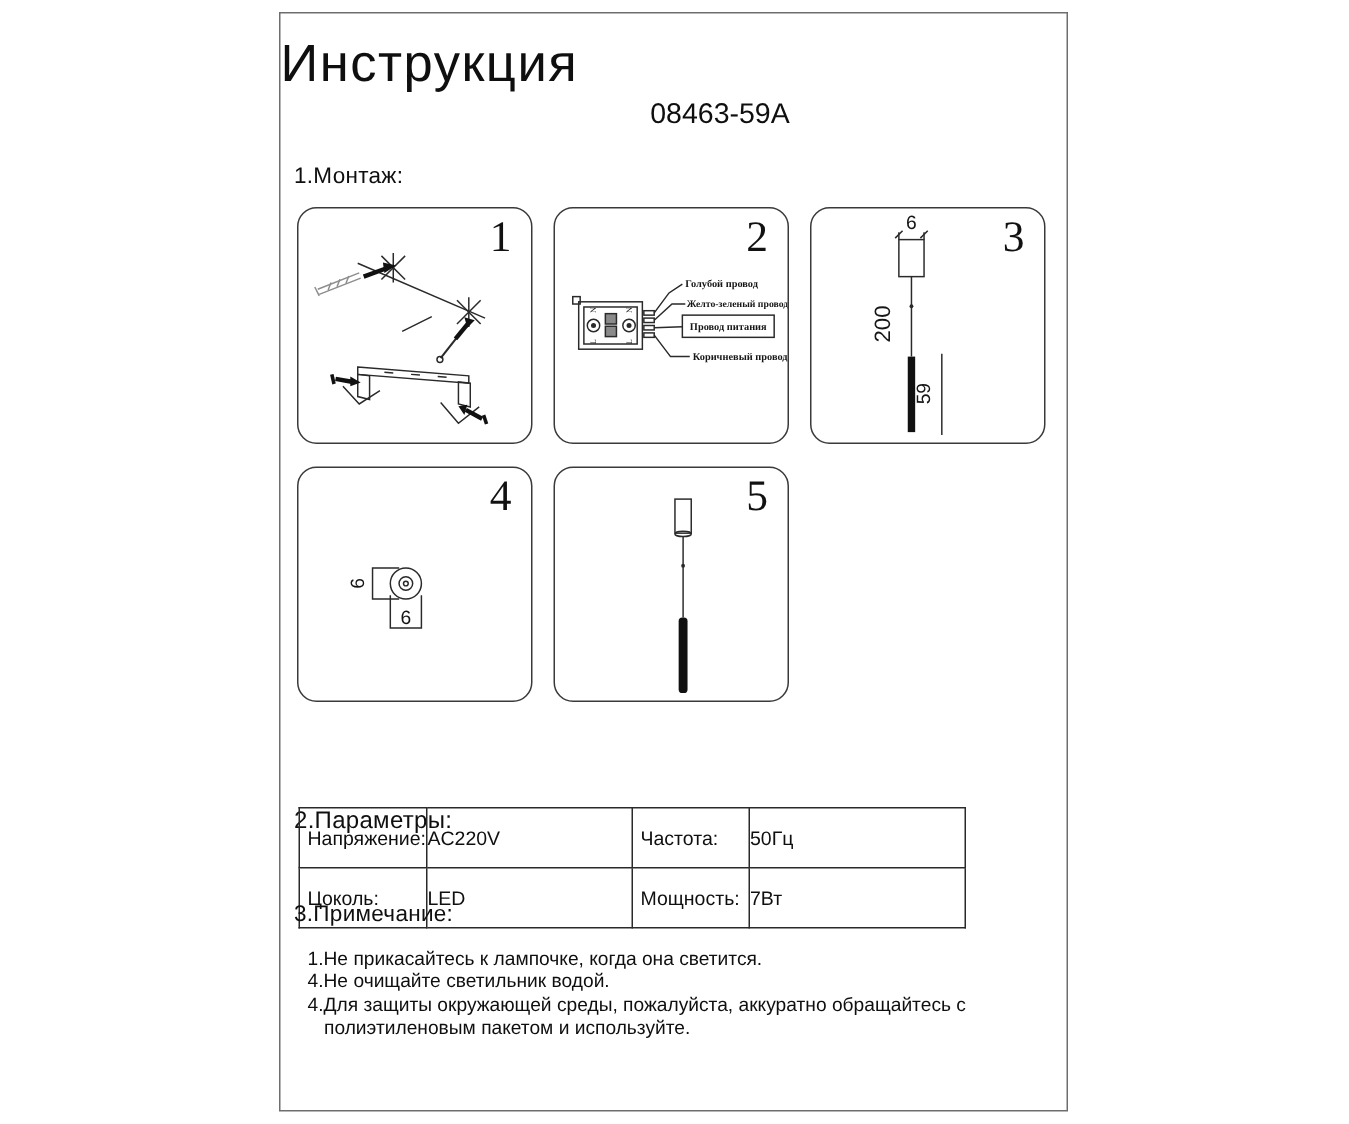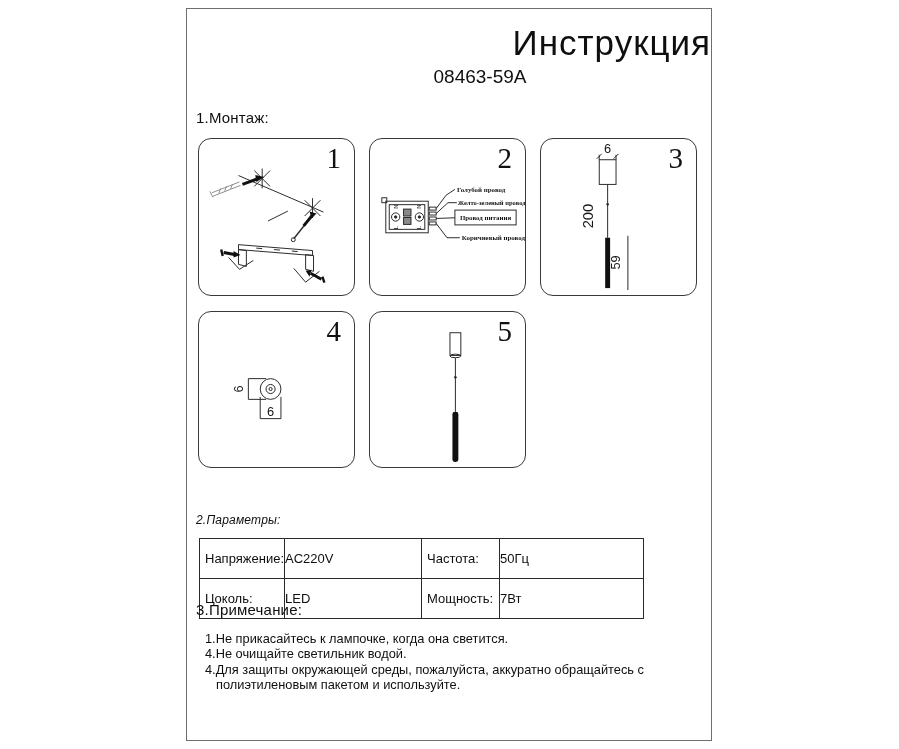"Инструкция" .main-title { text-align: right -> left }
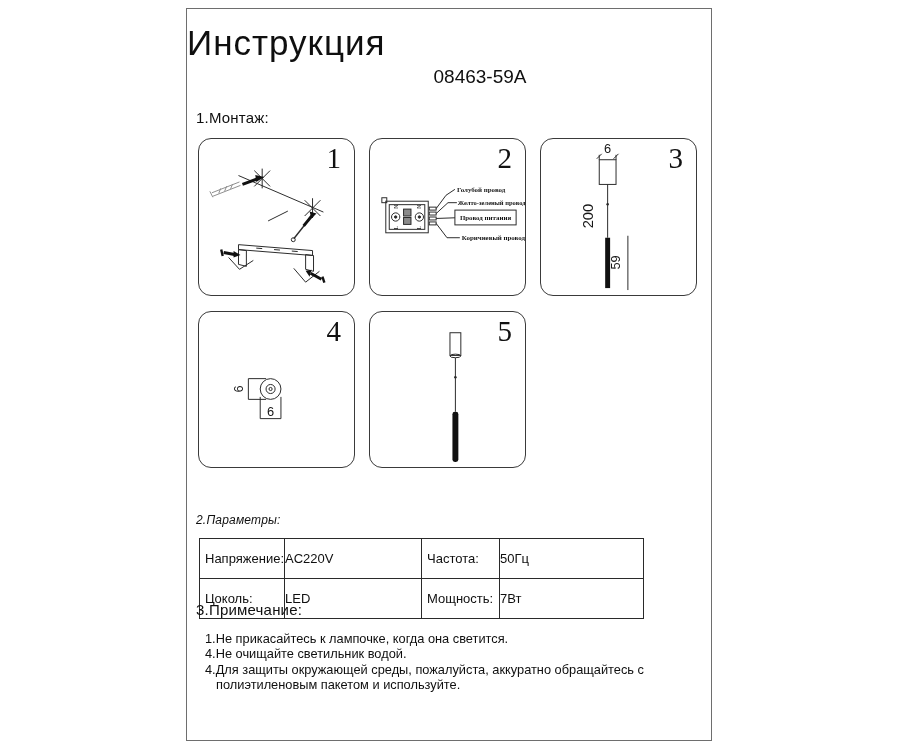"2.Параметры:" .heading-params { font-size: 12px -> 16px; font-style: italic -> none; top: 504px -> 530px }
